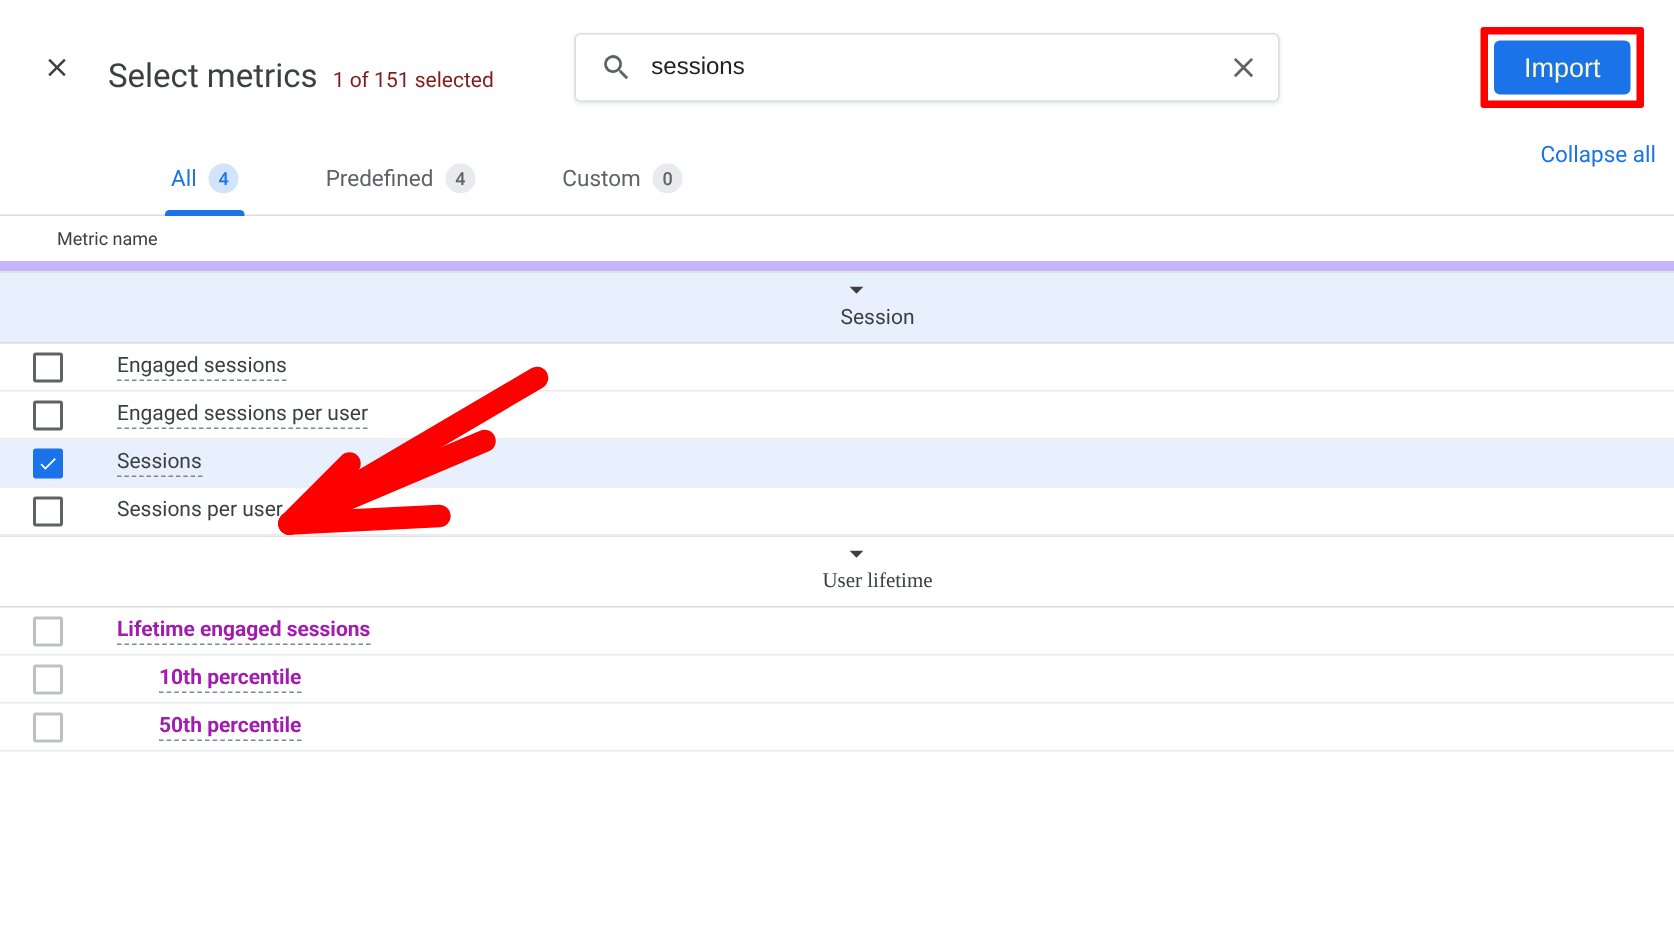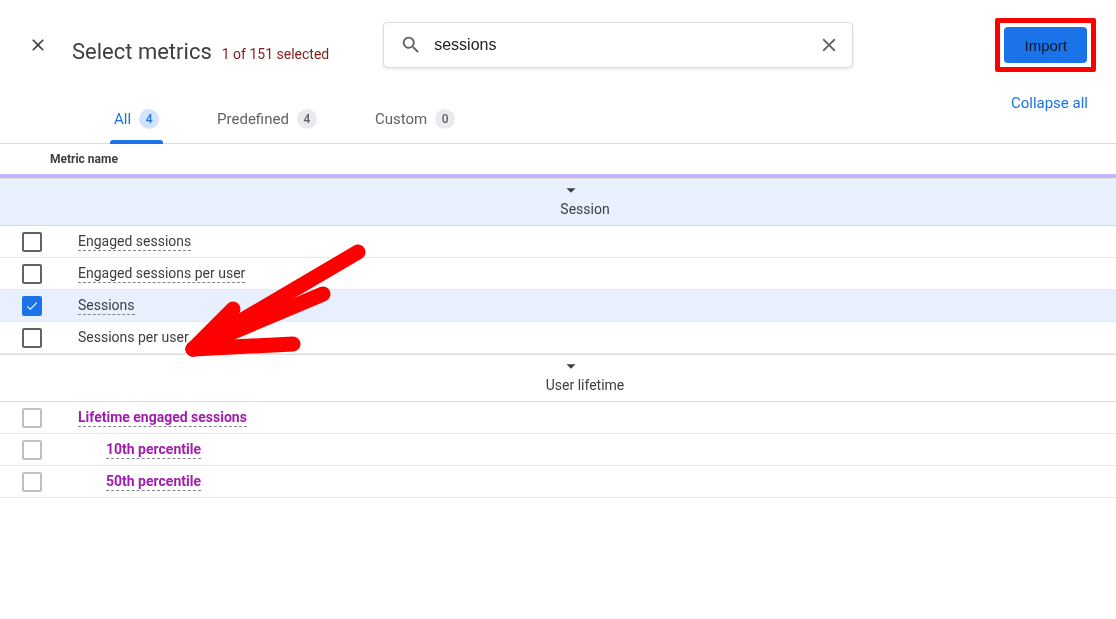"Import" .import-btn { color: #0f172a -> #fef9c3; font-size: 15px -> 18px }
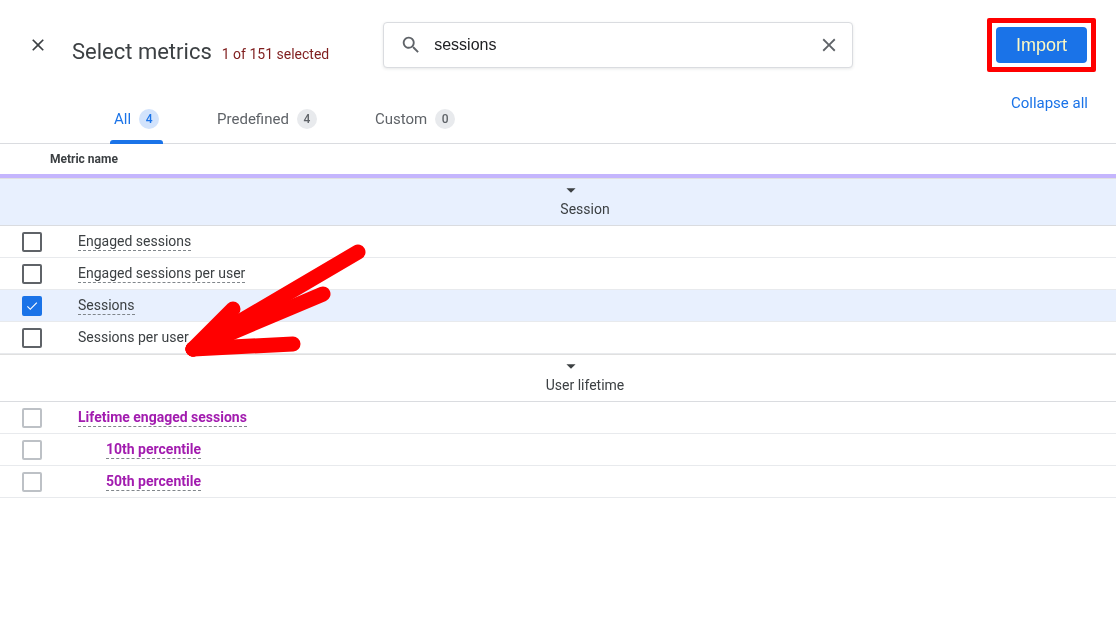"Collapse all" .tab-actions { padding-right: 28px -> 12px }
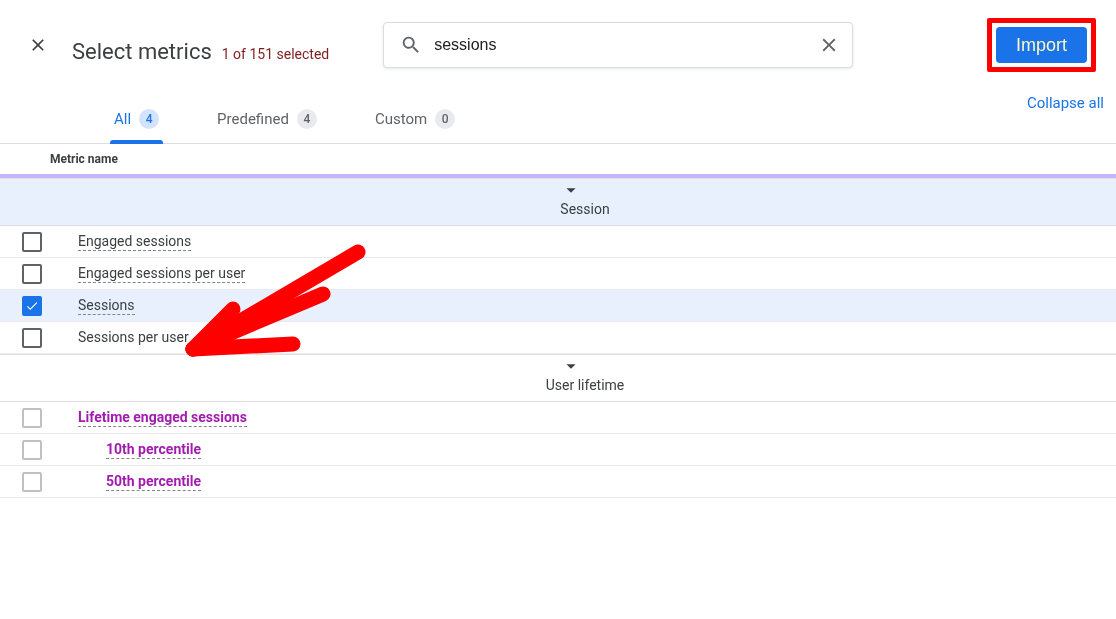"Metric name" .list-header { border-bottom: 4px solid #c4b5fd -> 7px solid #c4b5fd; font-weight: 700 -> 400; padding: 8px 0 8px 50px -> 8px 0 8px 38px }
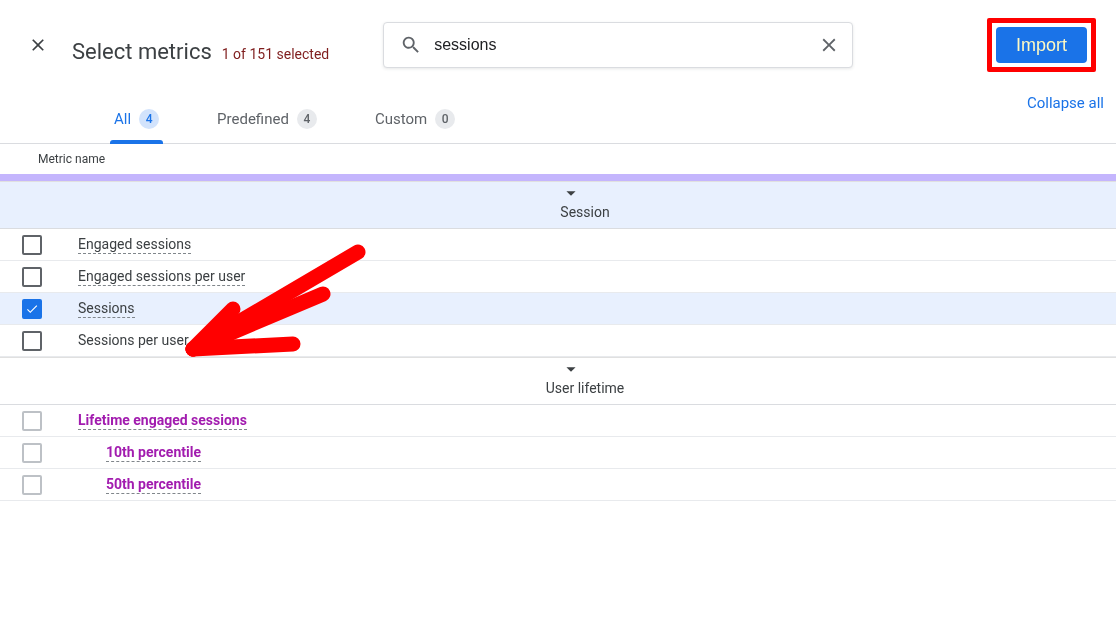"User lifetime" .group-row.plain { font-family: none -> Liberation Serif, serif }
